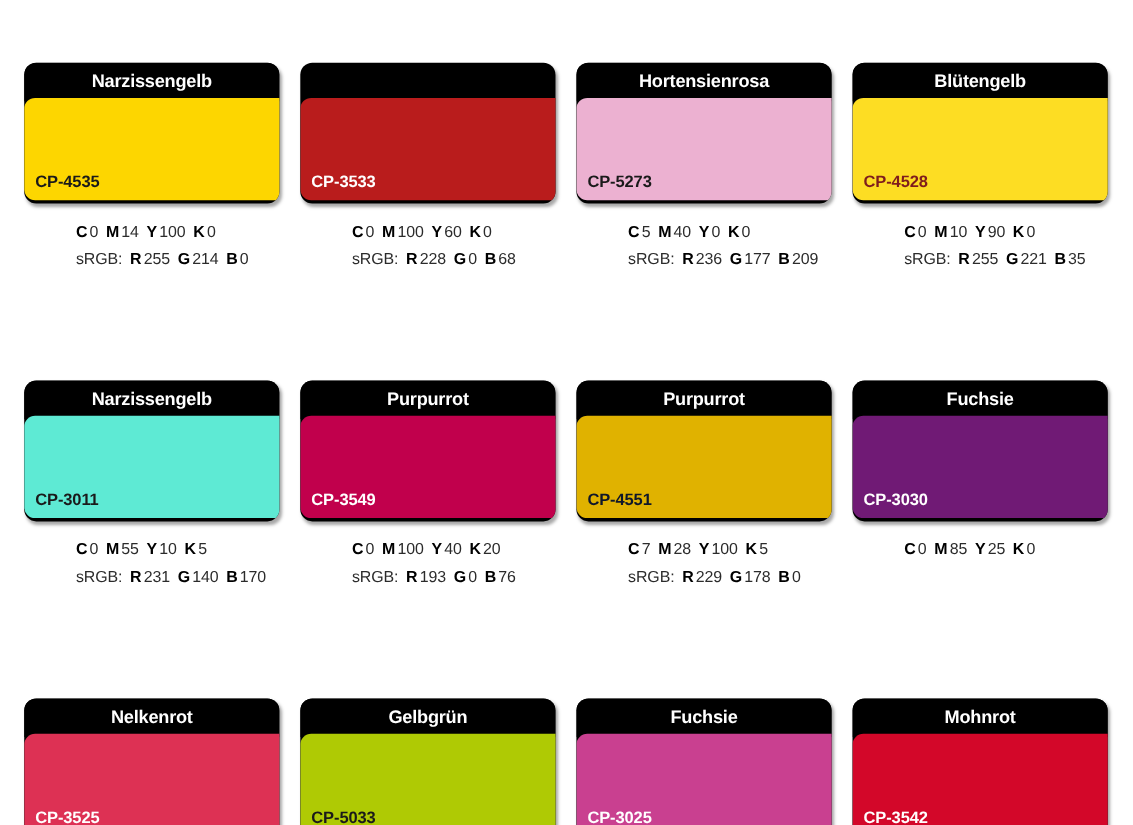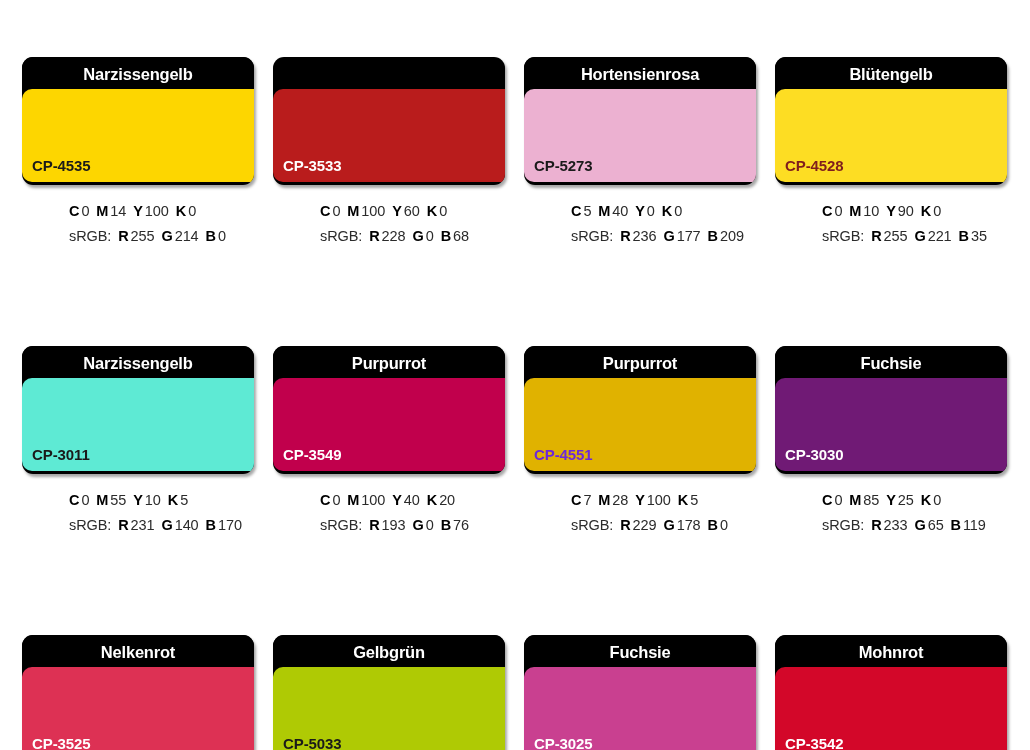"CP-4551" div.chip-code { color: #6d28d9 -> #0f172a }
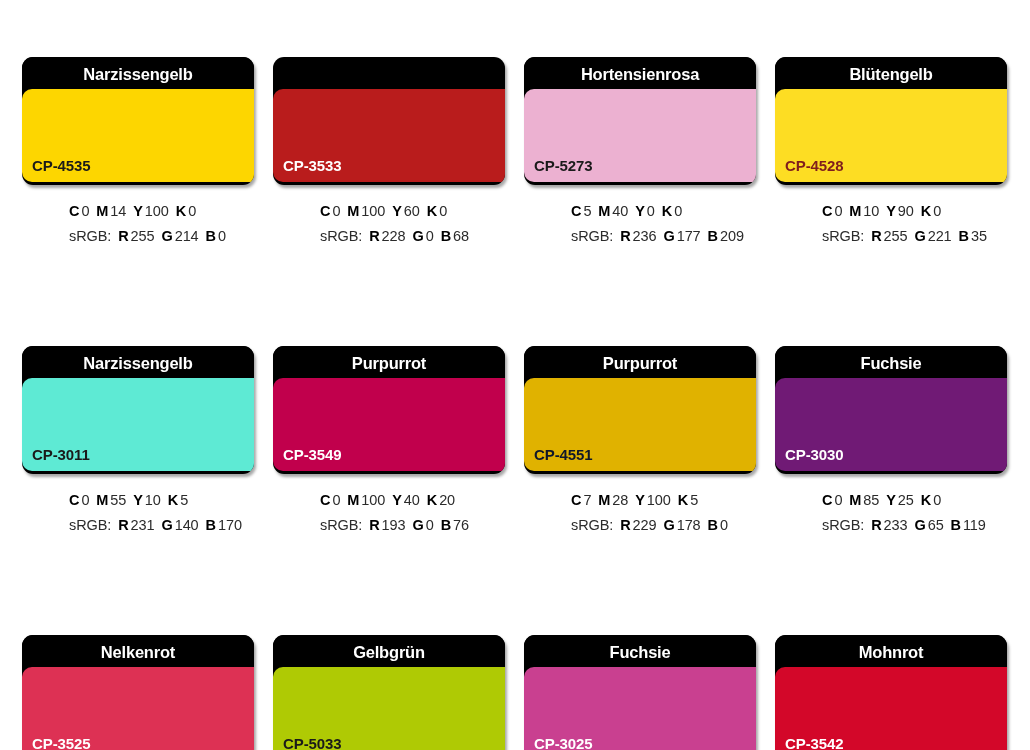"sRGB: R 233 G 65" div.val-line { html: <div><span>sRGB:</span><span>R</span><span>233</span><span>G</span><span>65</span><span>B</span><span>119</span></div> -> none }
